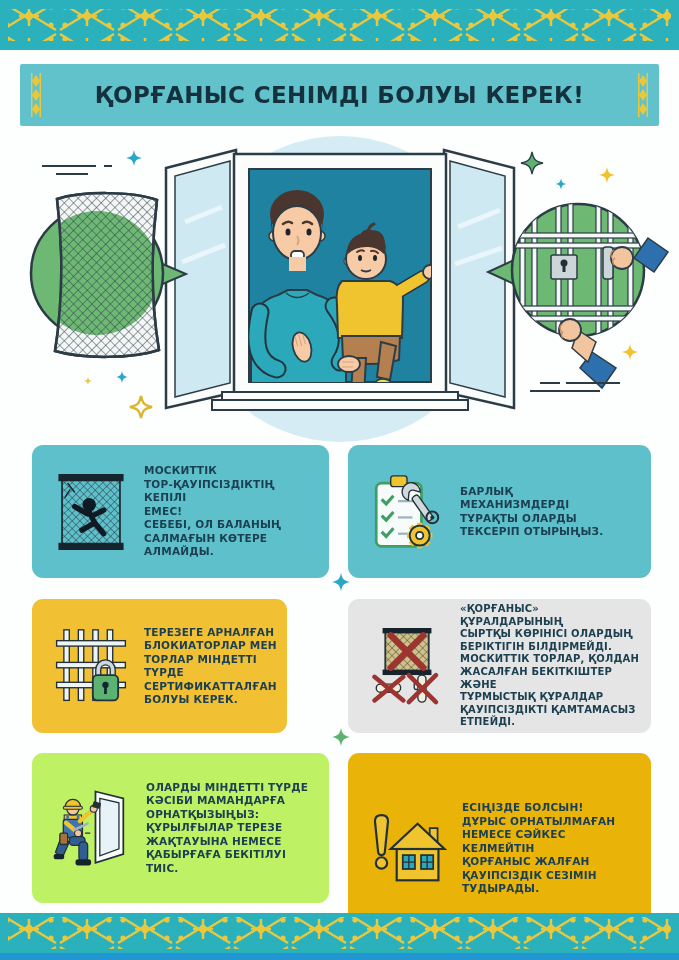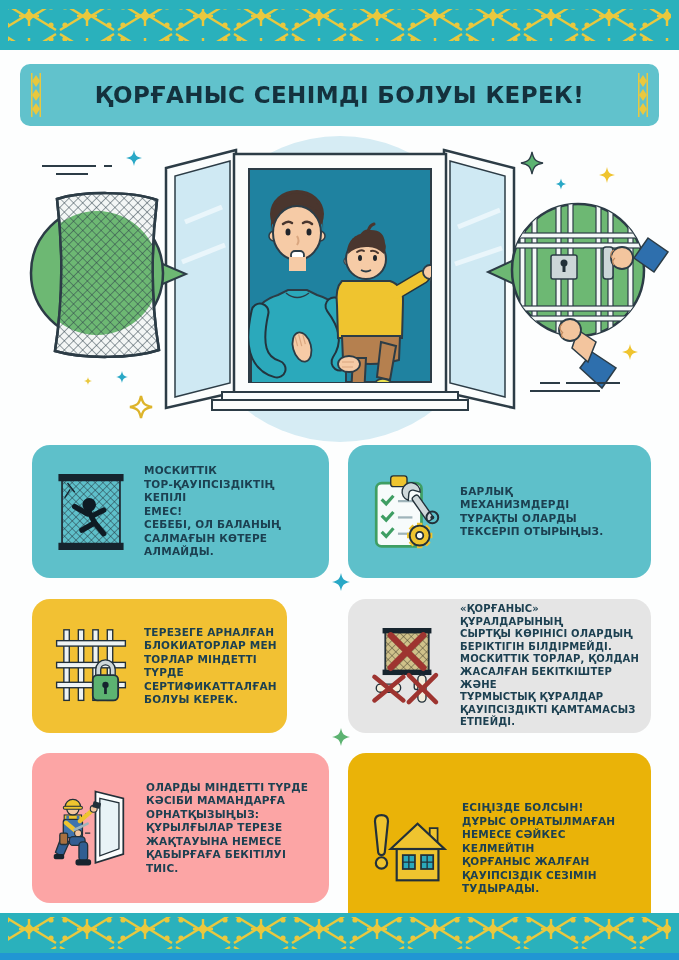"ҚОРҒАНЫС СЕНІМДІ БОЛУЫ КЕРЕК!" .title-bar { border-radius: 10px -> 2px }
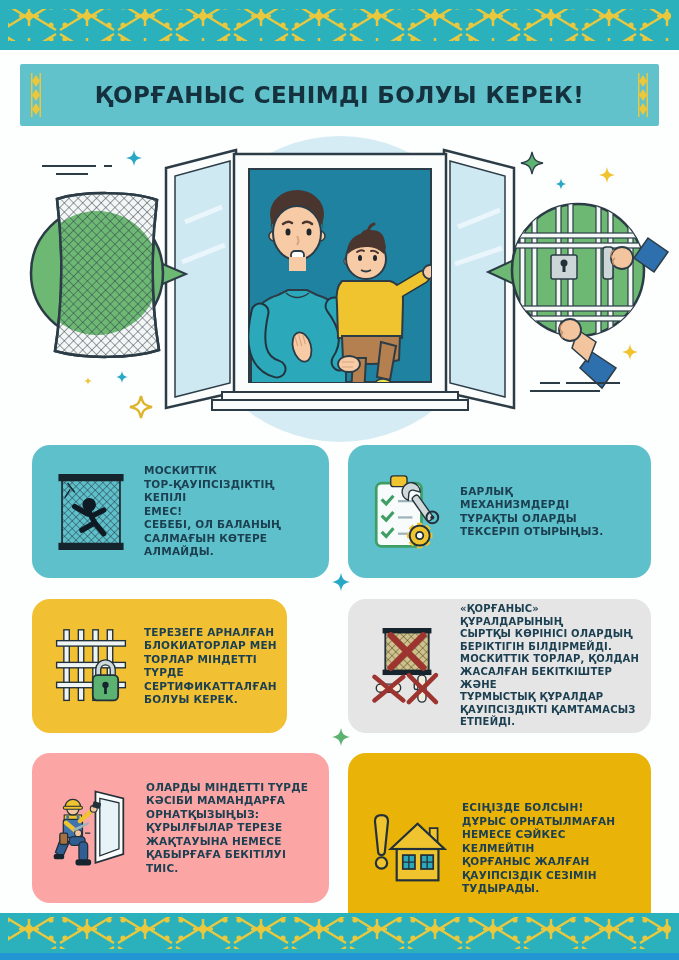"МОСКИТТІК" .card { border-radius: 18px -> 11px }
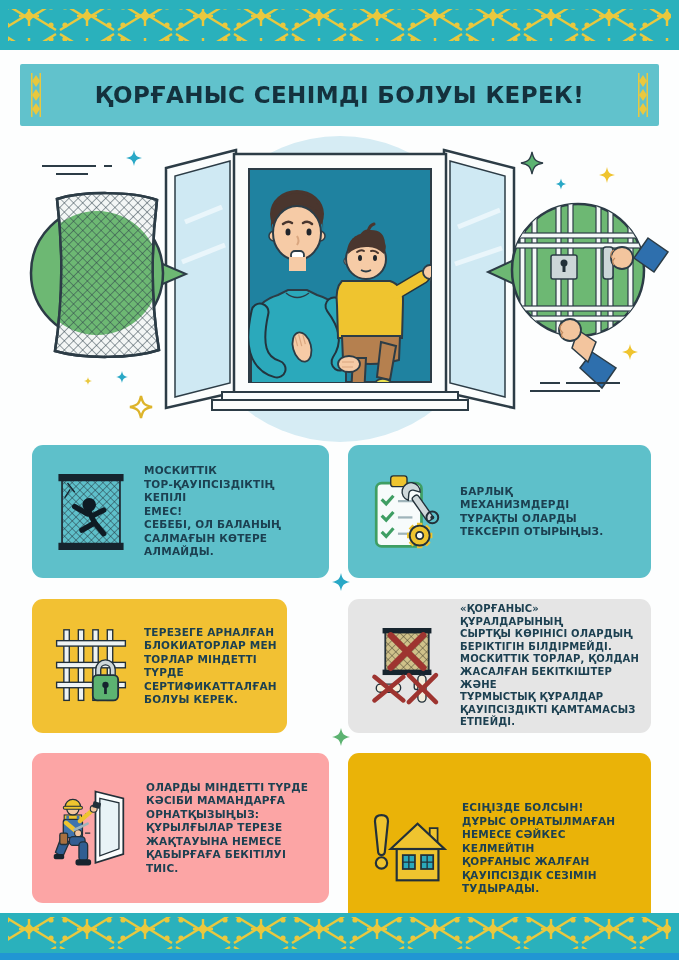"ОЛАРДЫ МІНДЕТТІ ТҮРДЕ" .c5 { background: #fca5a5 -> #bef264 }
